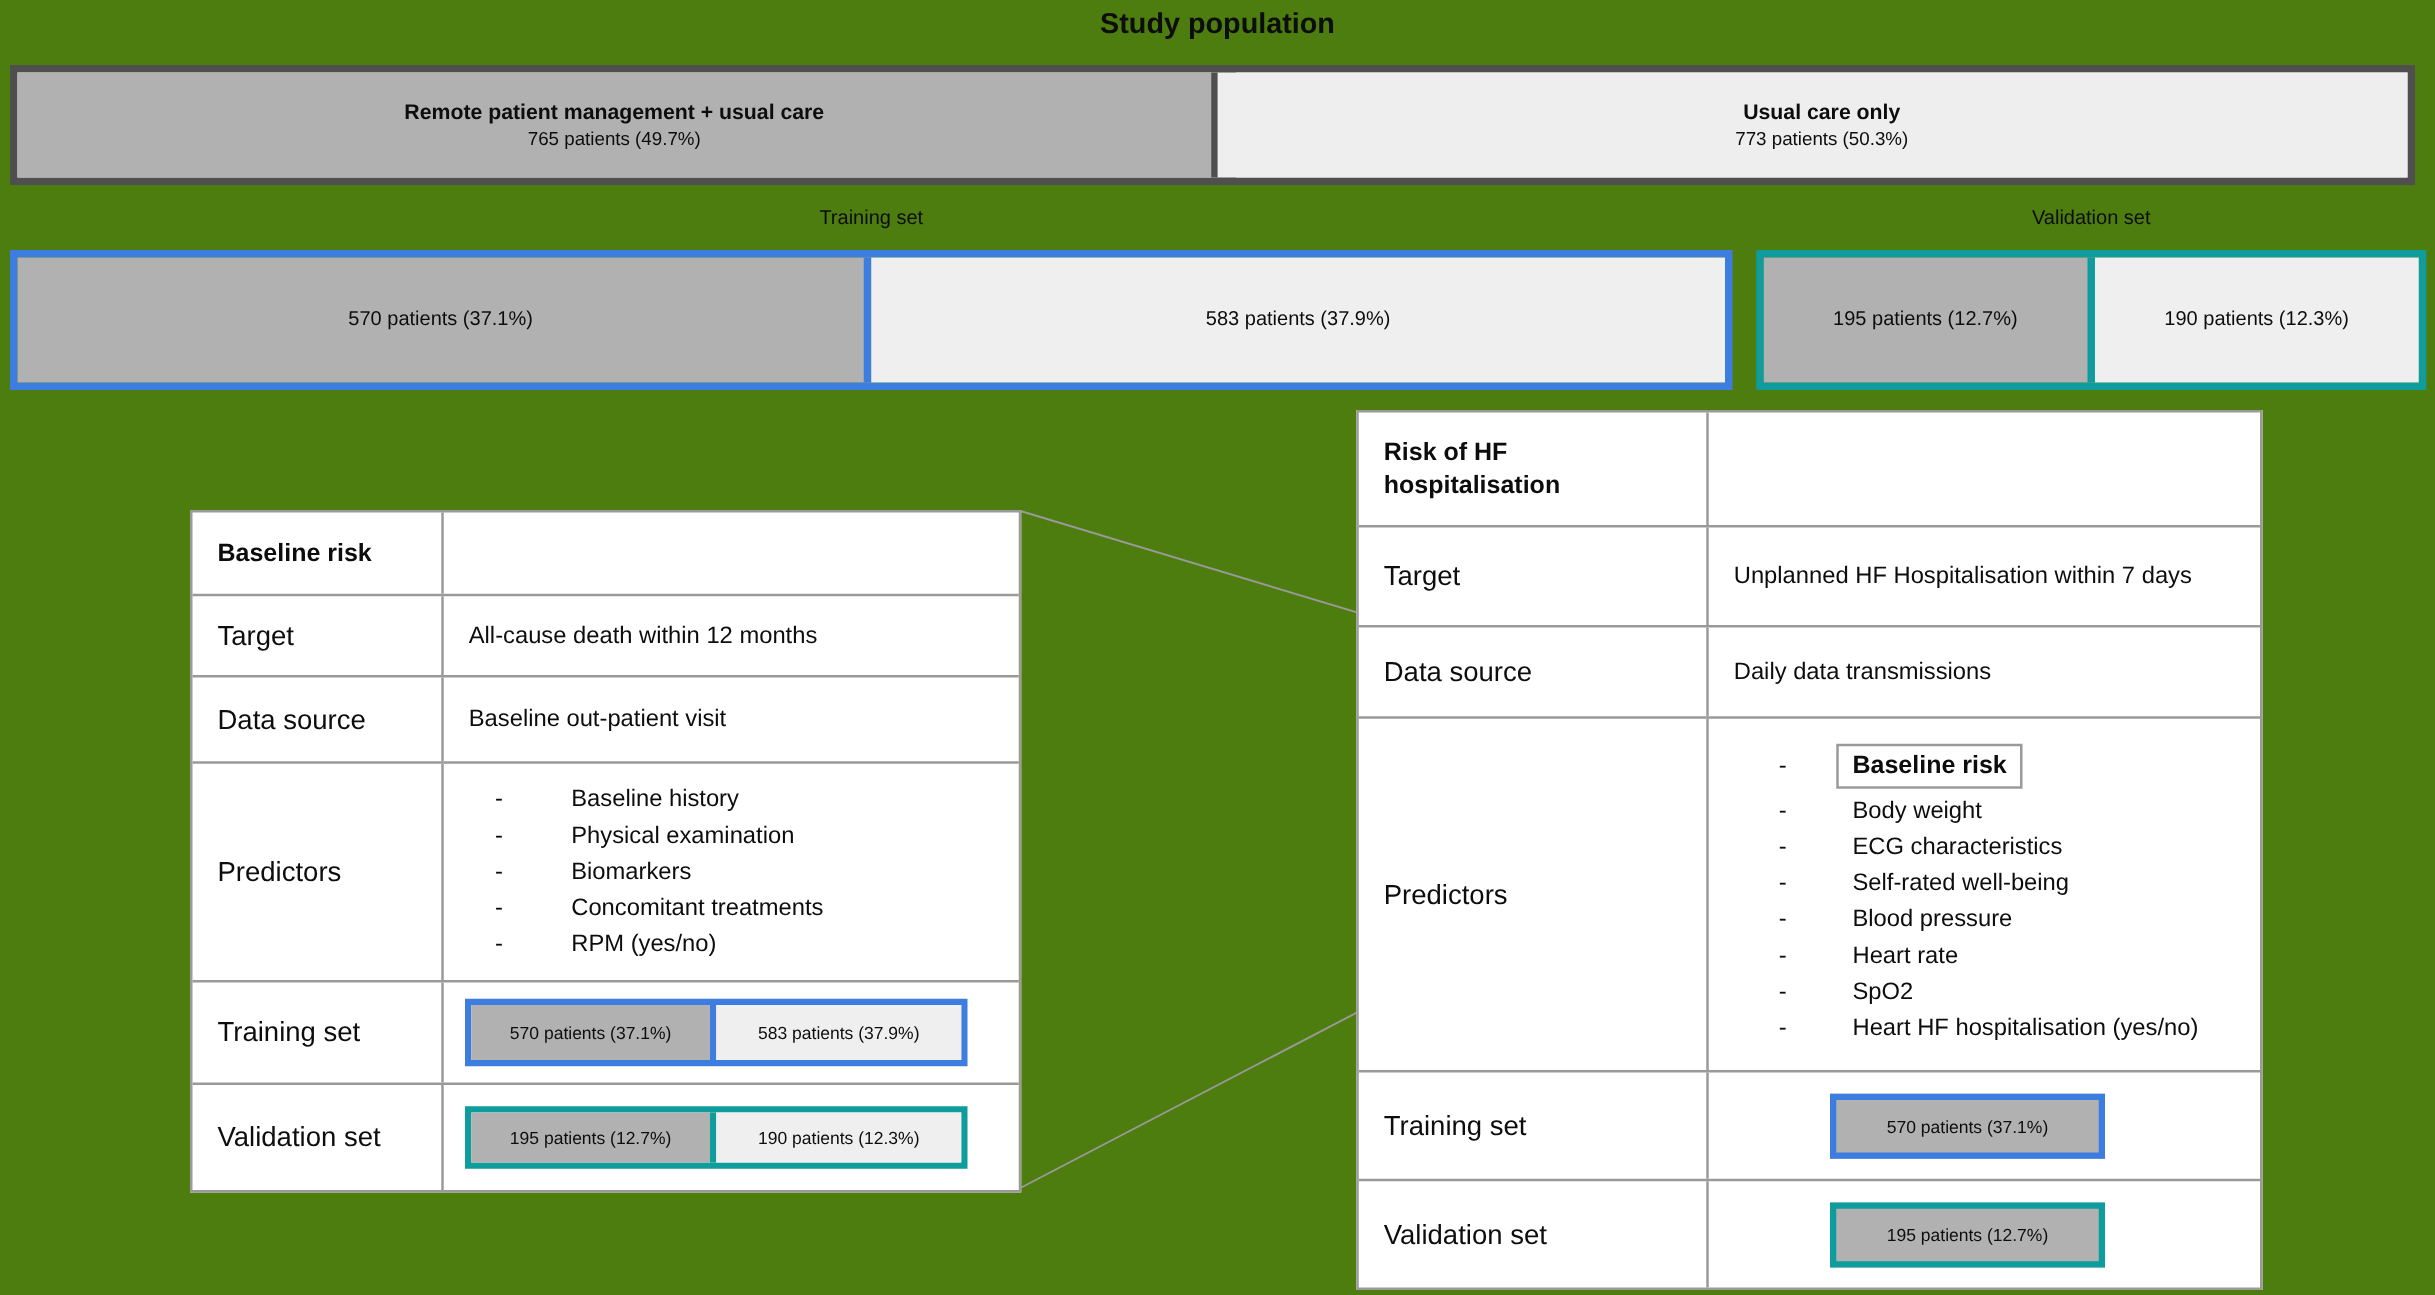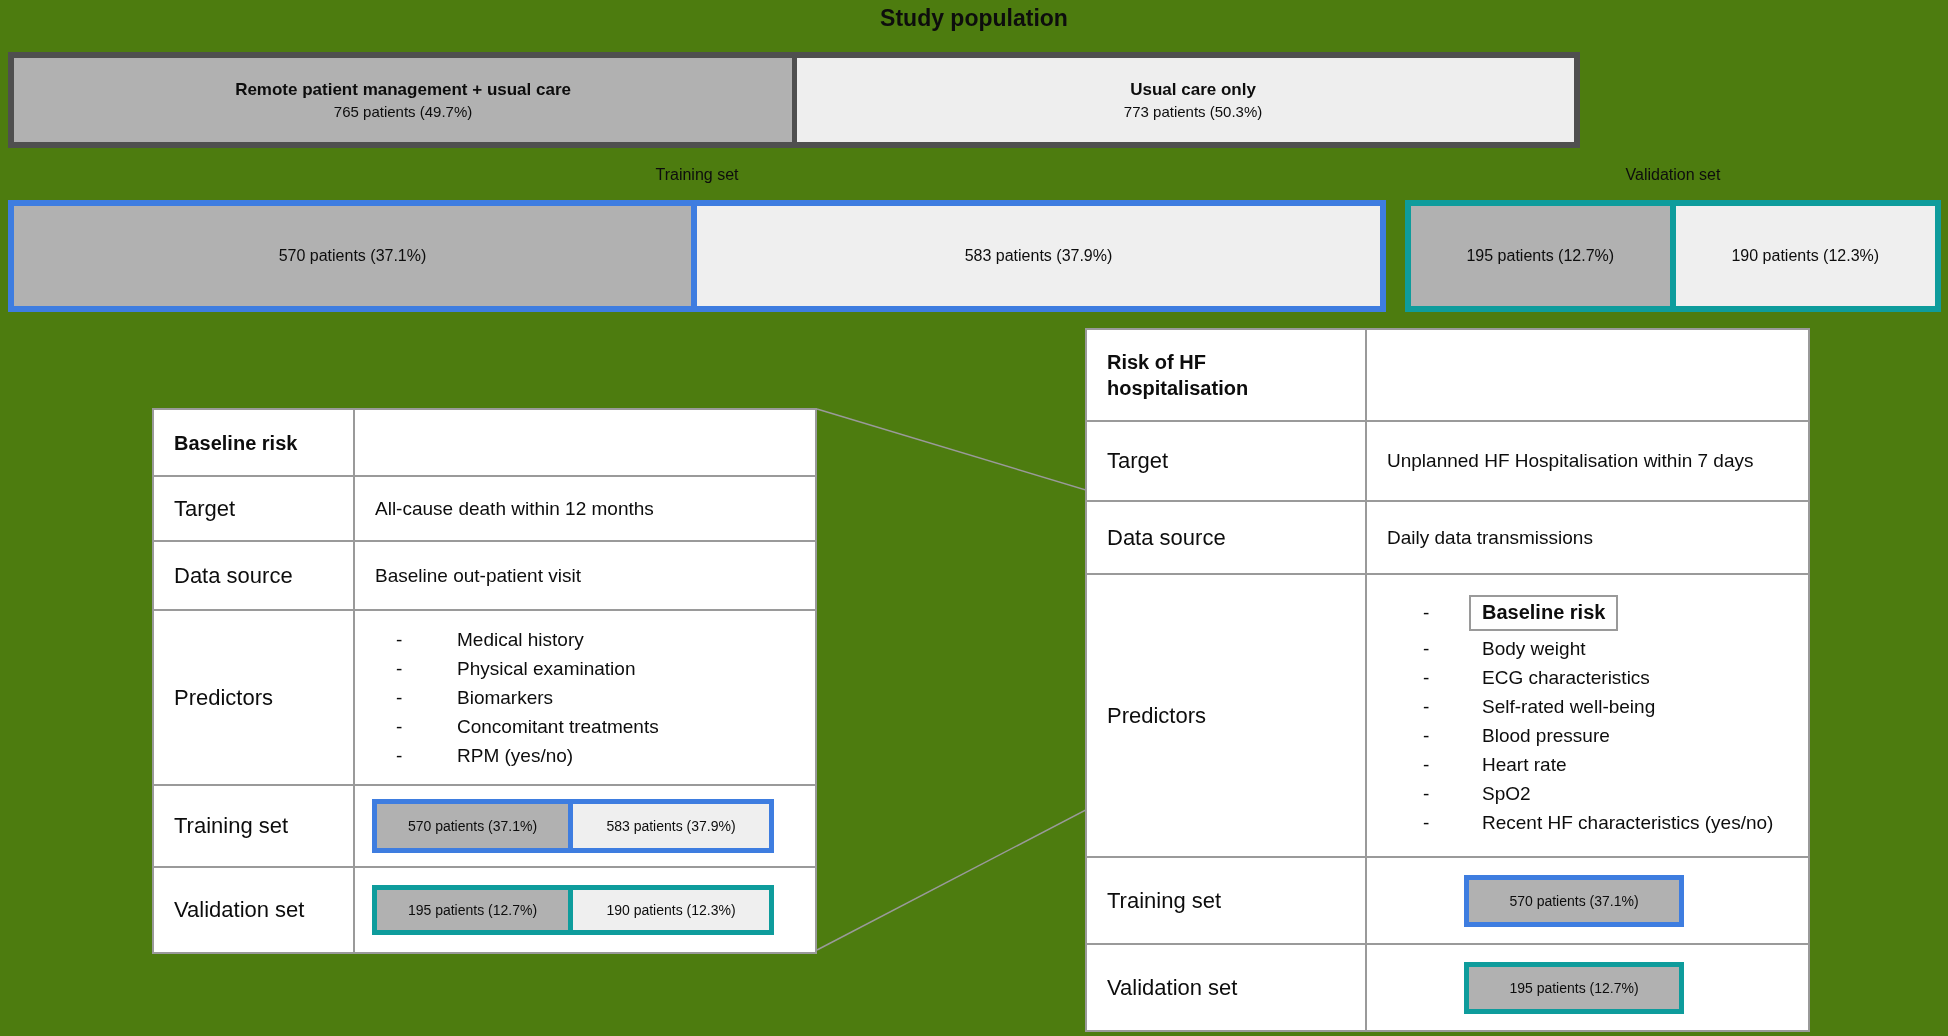"Remote patient management + usual" .top-bar { width: 1572px -> 1924px }
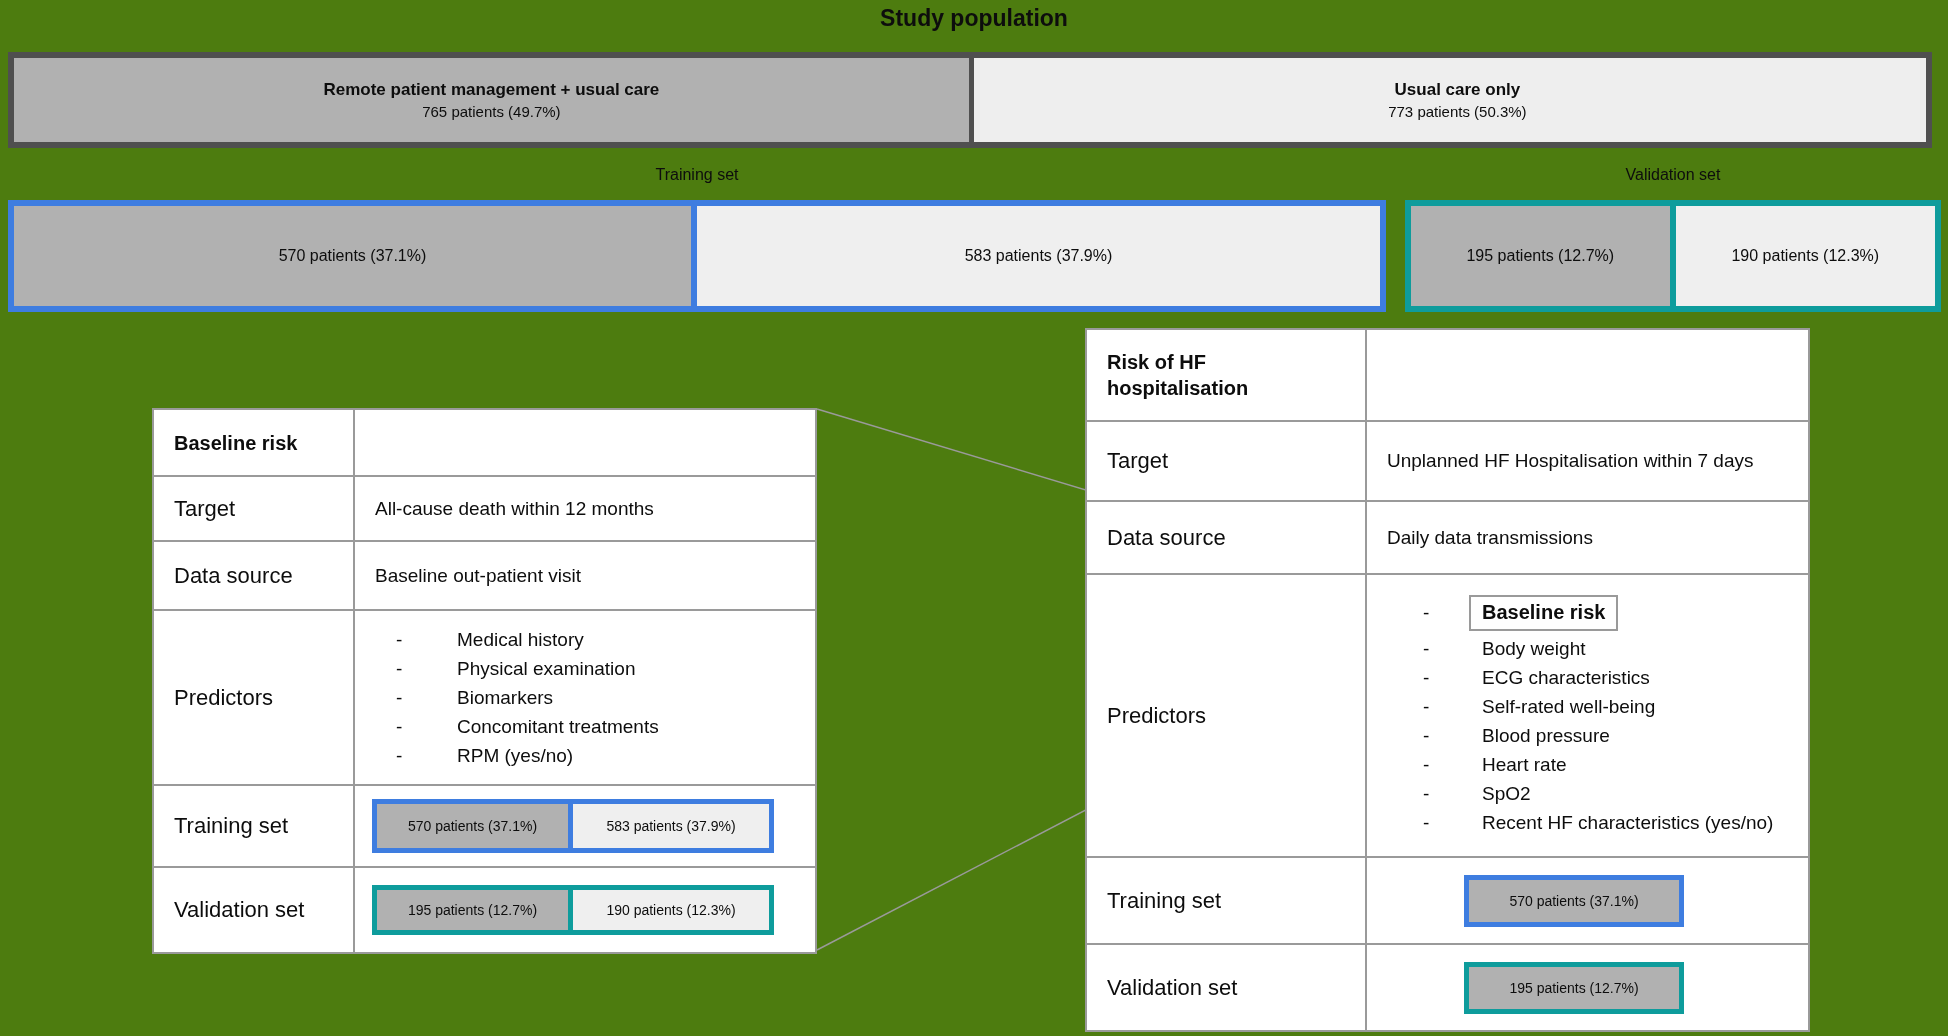"Medical history" span { text: Medical -> Baseline }
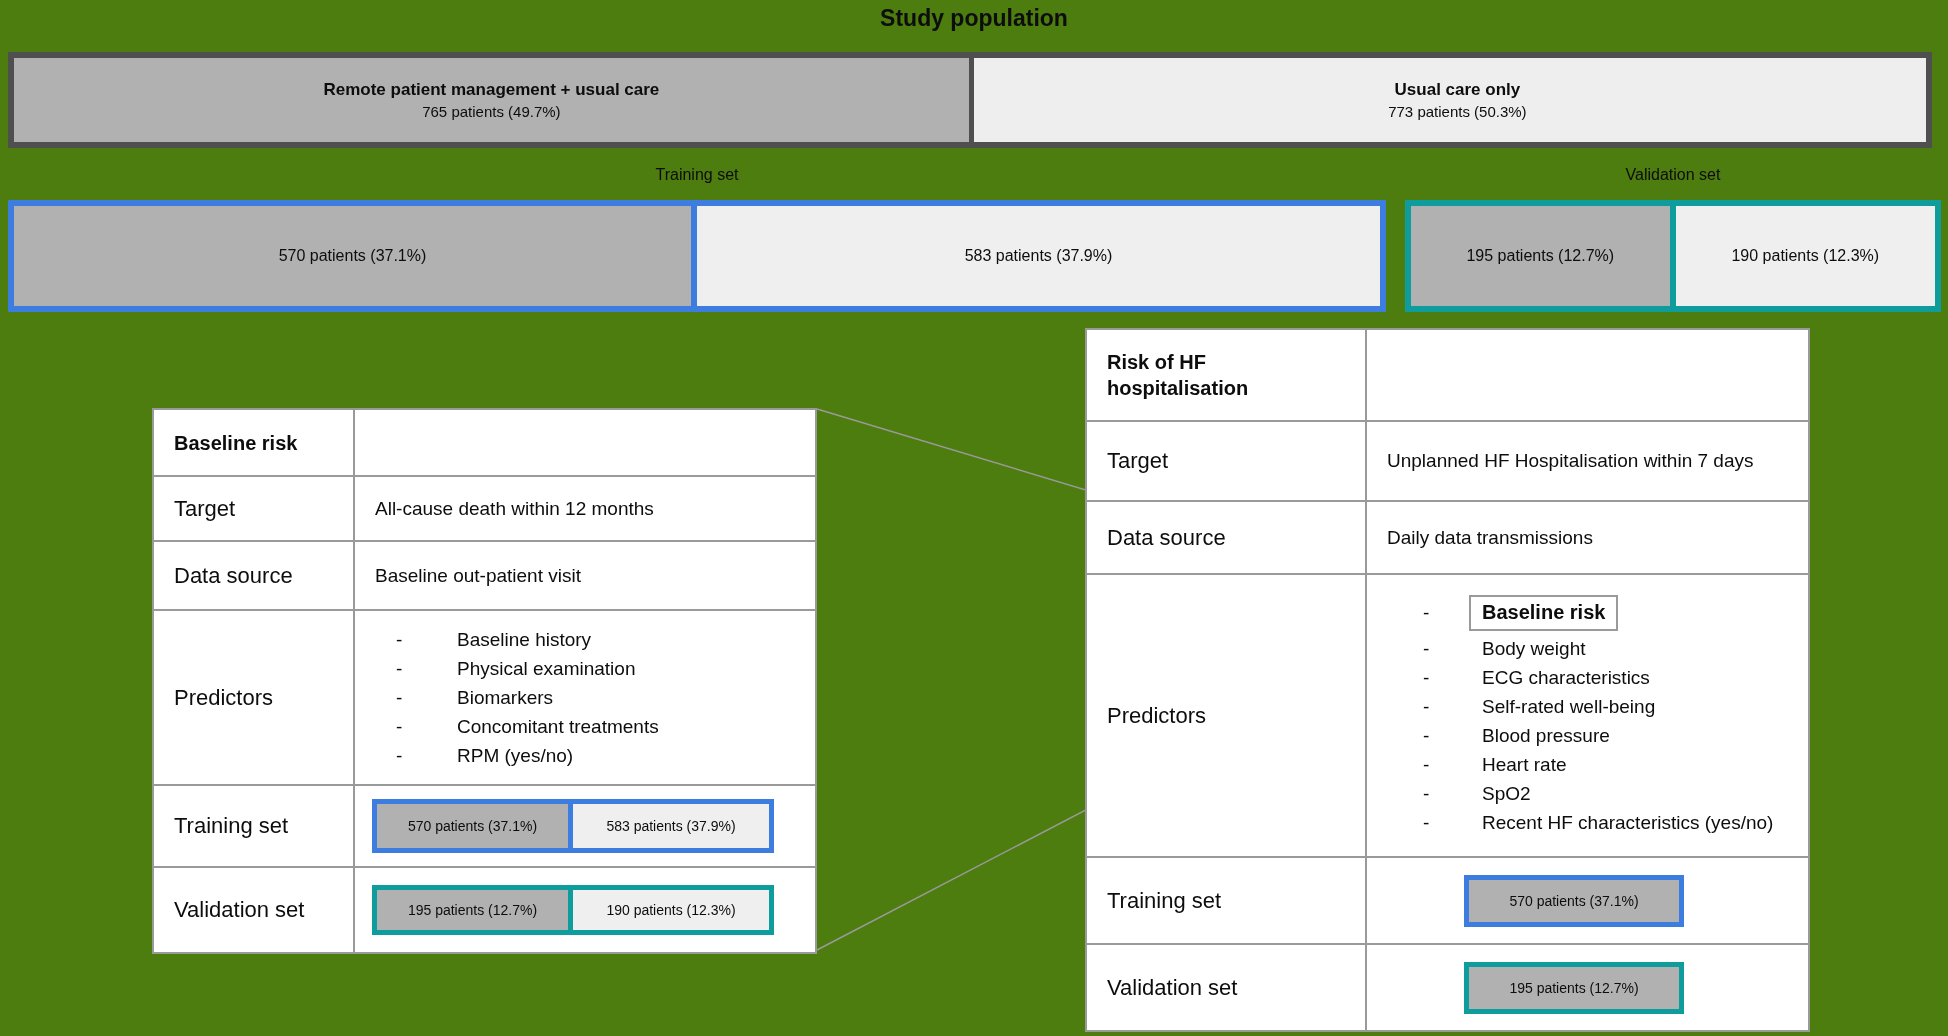"Recent HF characteristics (yes/no)" span { text: Recent HF characteristics -> Heart HF hospitalisation }
